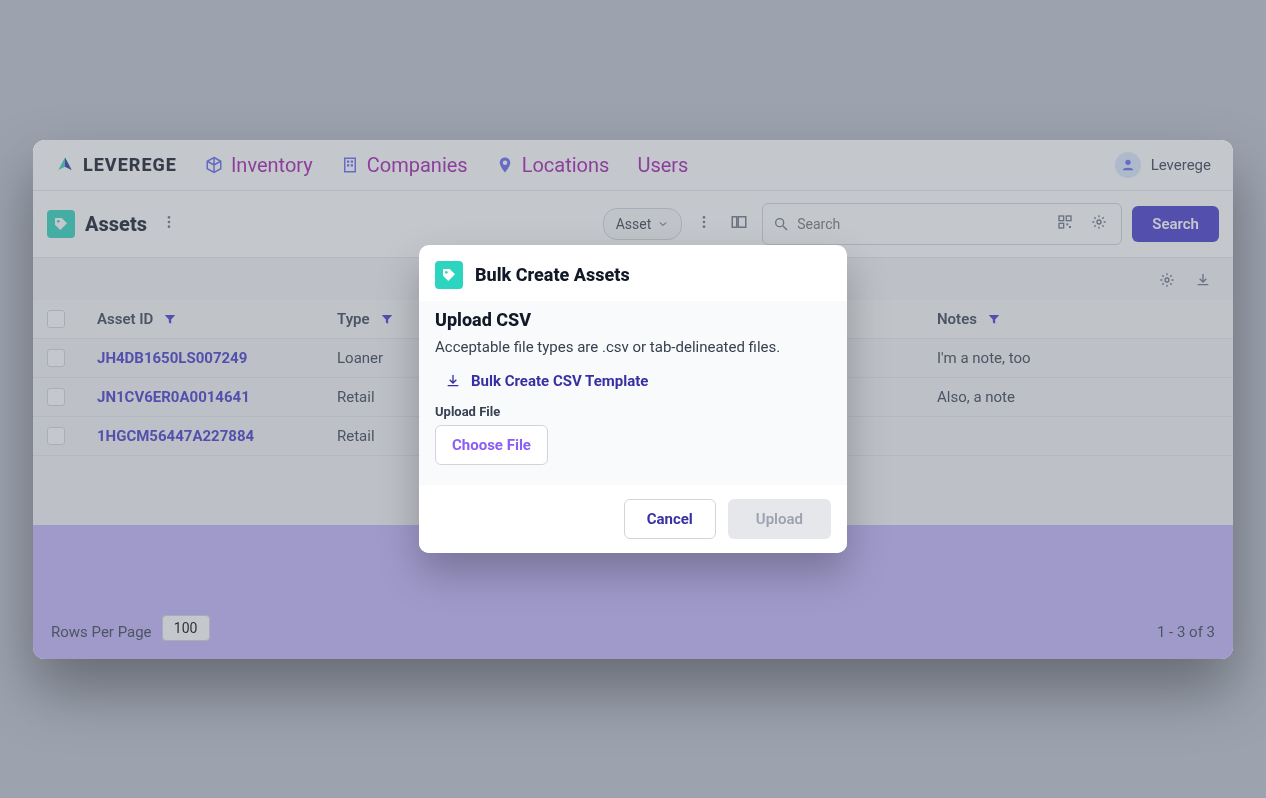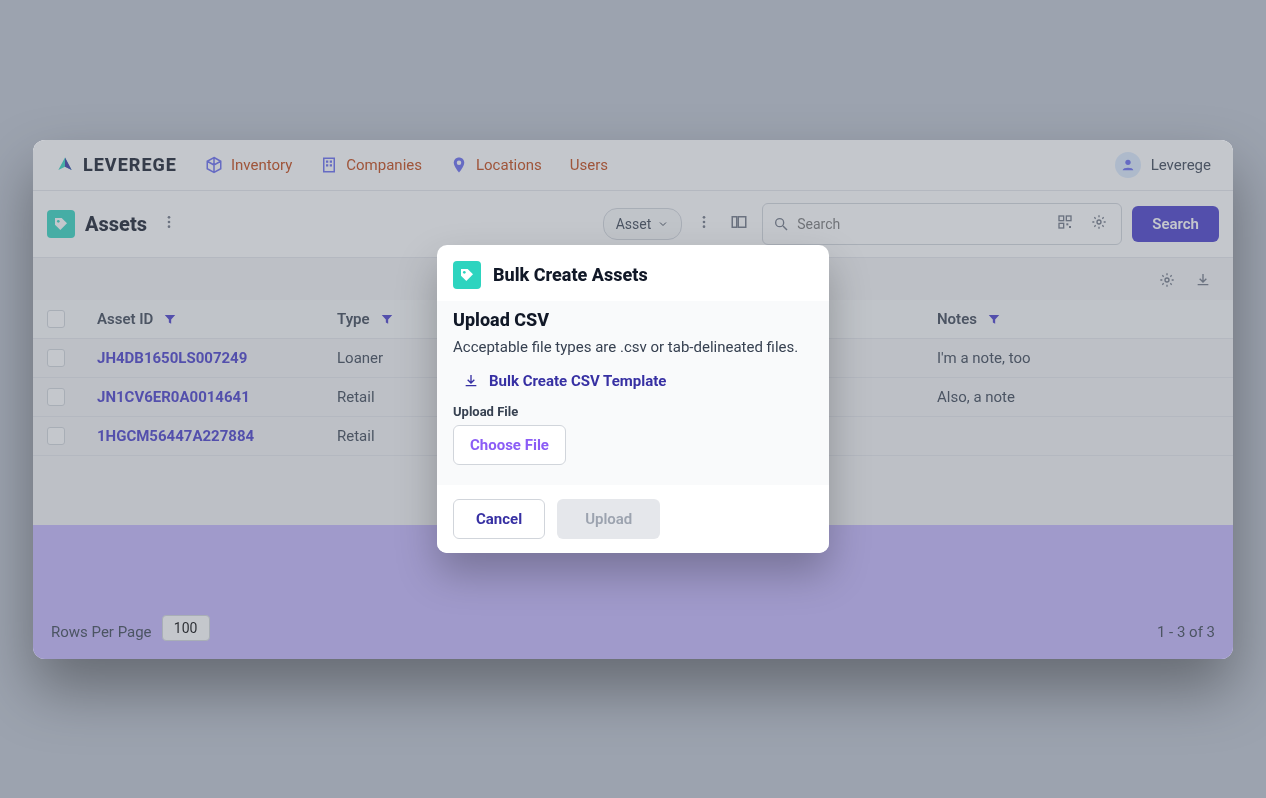"Inventory" .nav-item { color: #c2410c -> #a21caf; font-size: 15px -> 20px }
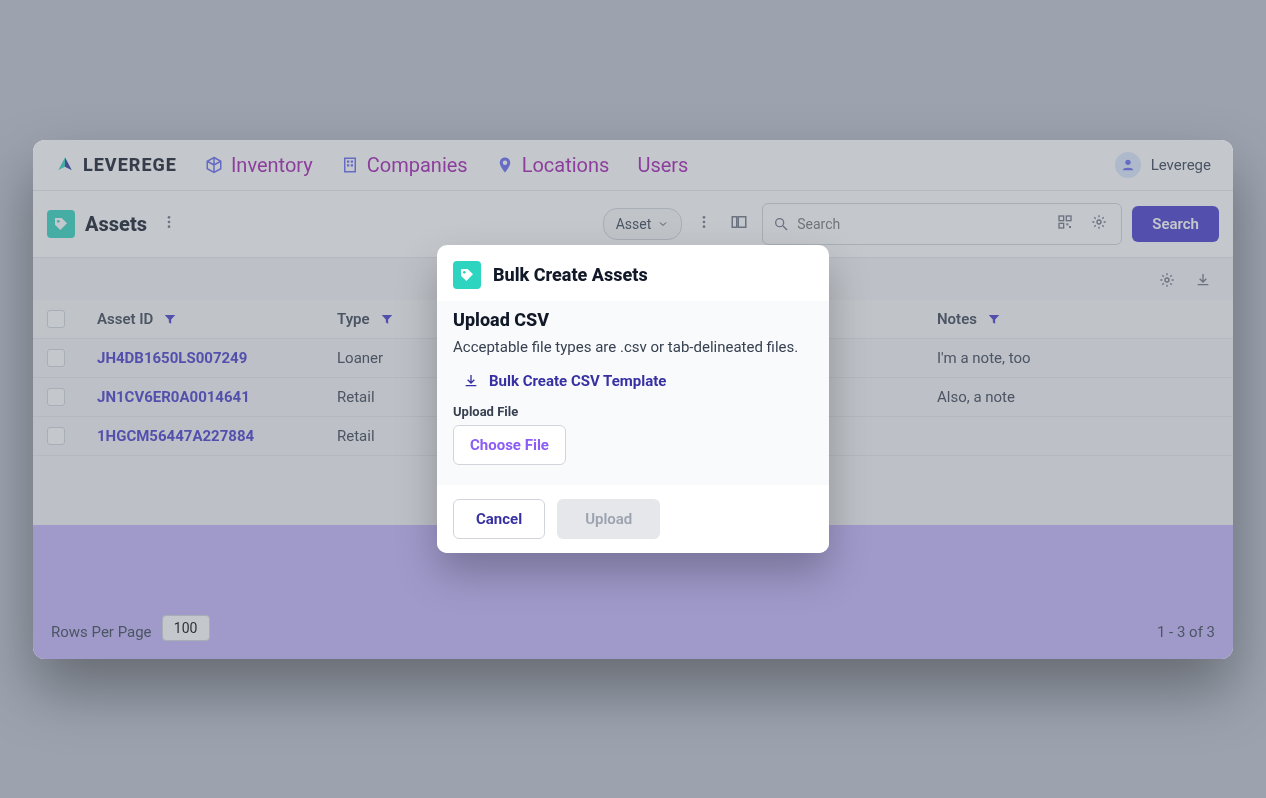"Bulk Create Assets" .modal { width: 392px -> 428px }
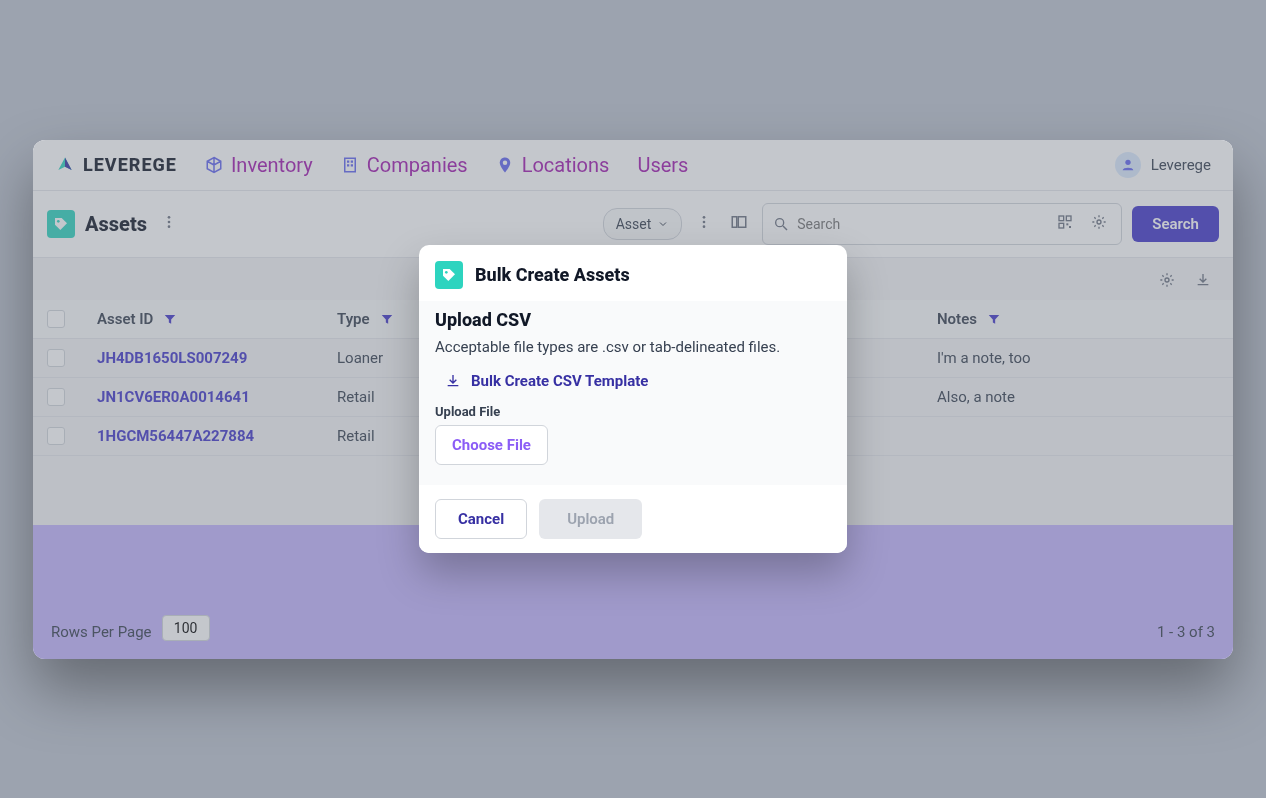"Cancel" .modal-foot { justify-content: none -> flex-end }
